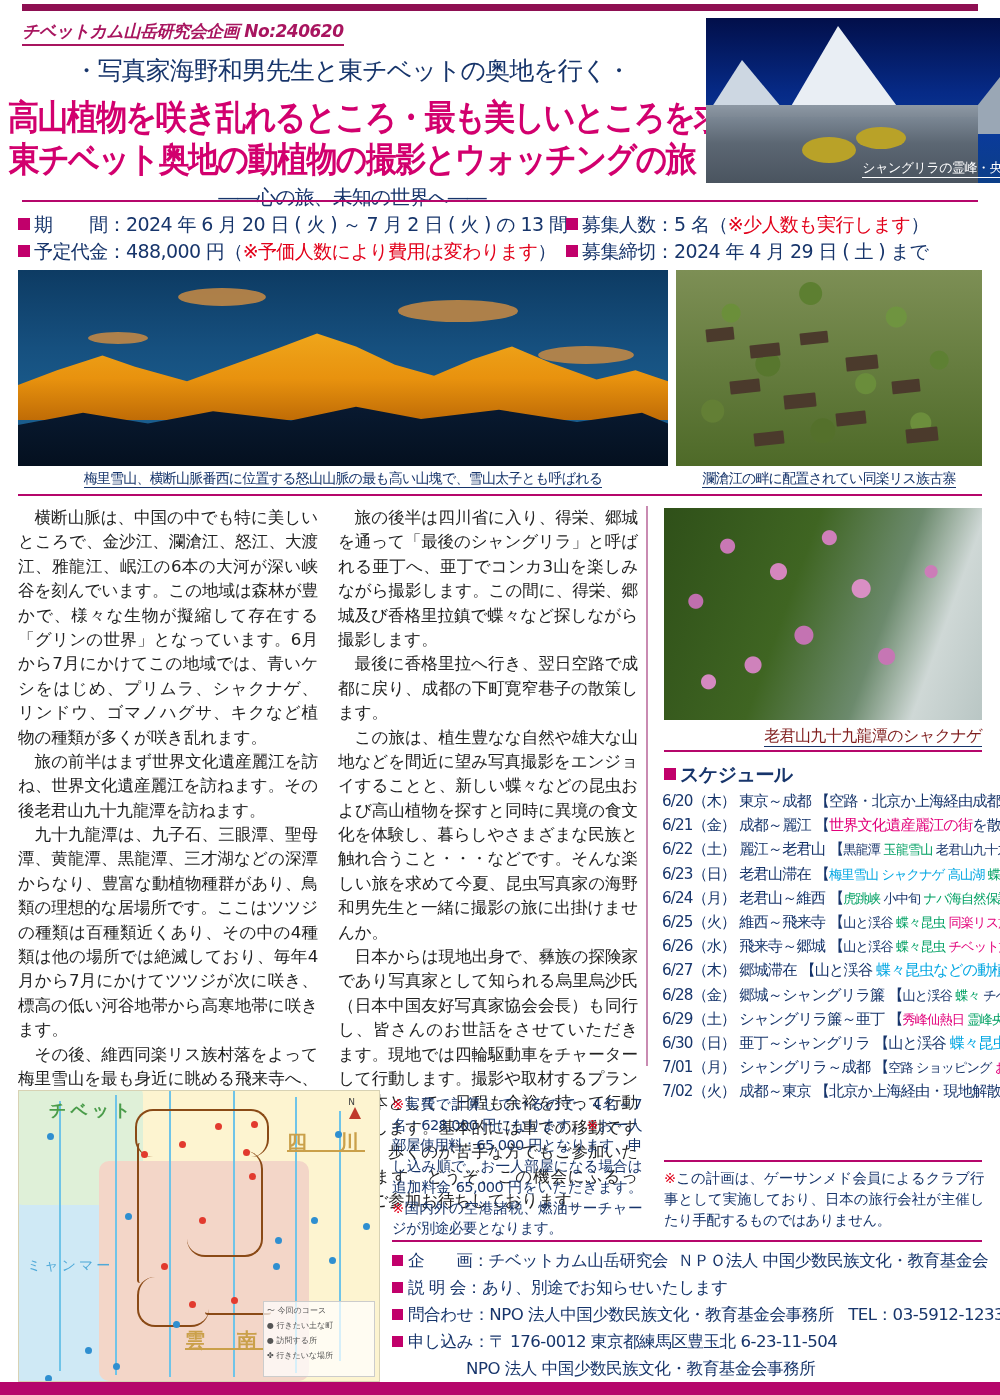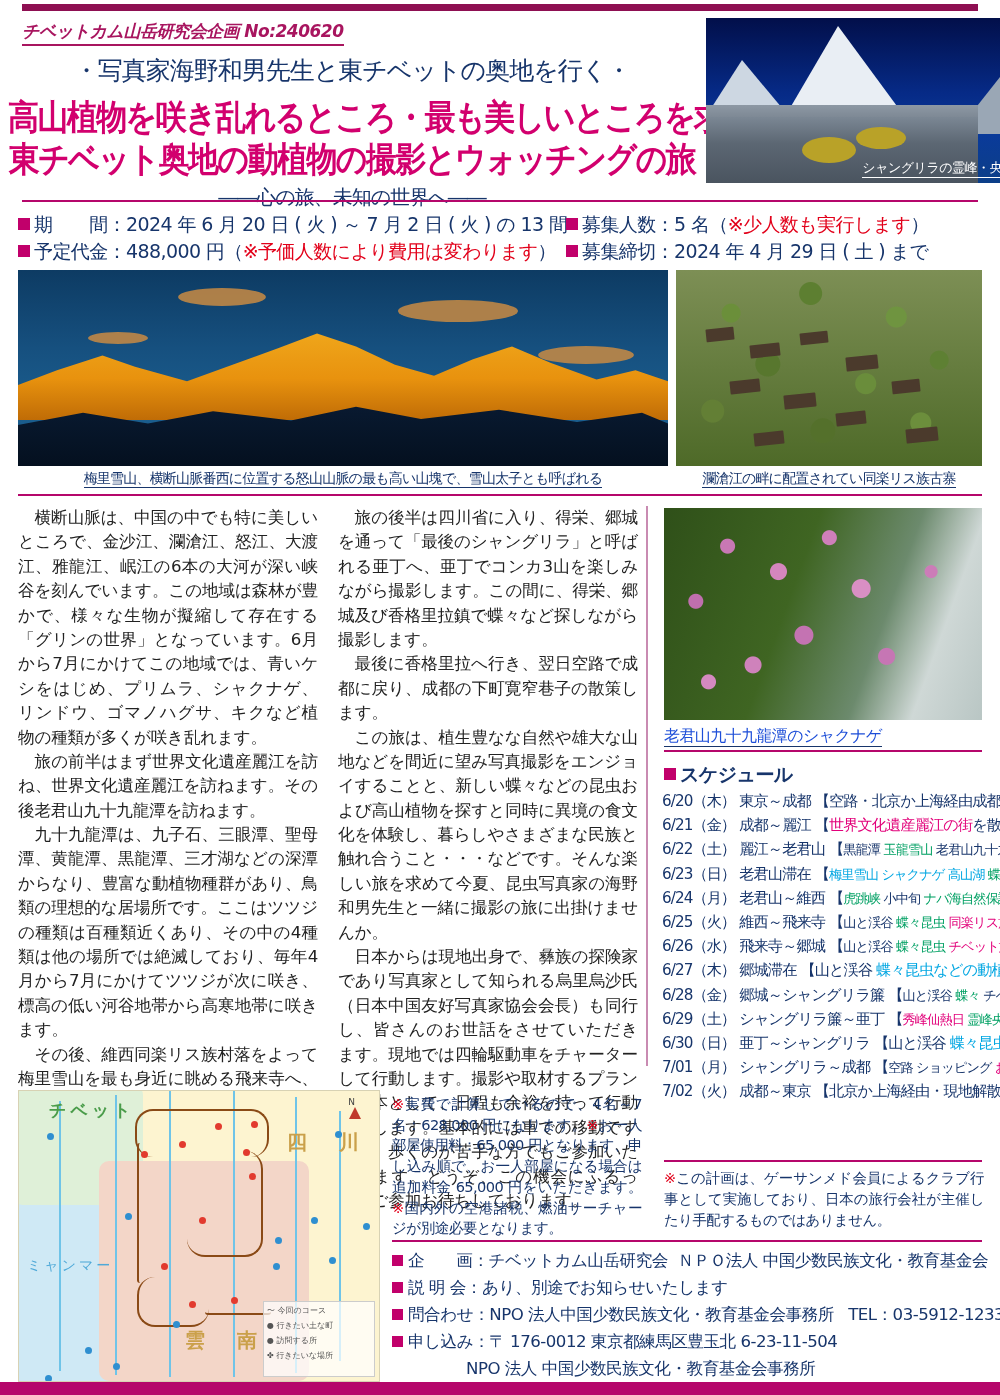"老君山九十九龍潭のシャクナゲ" .rp-cap { color: #1d4ed8 -> #7f1d1d; text-align: left -> right }
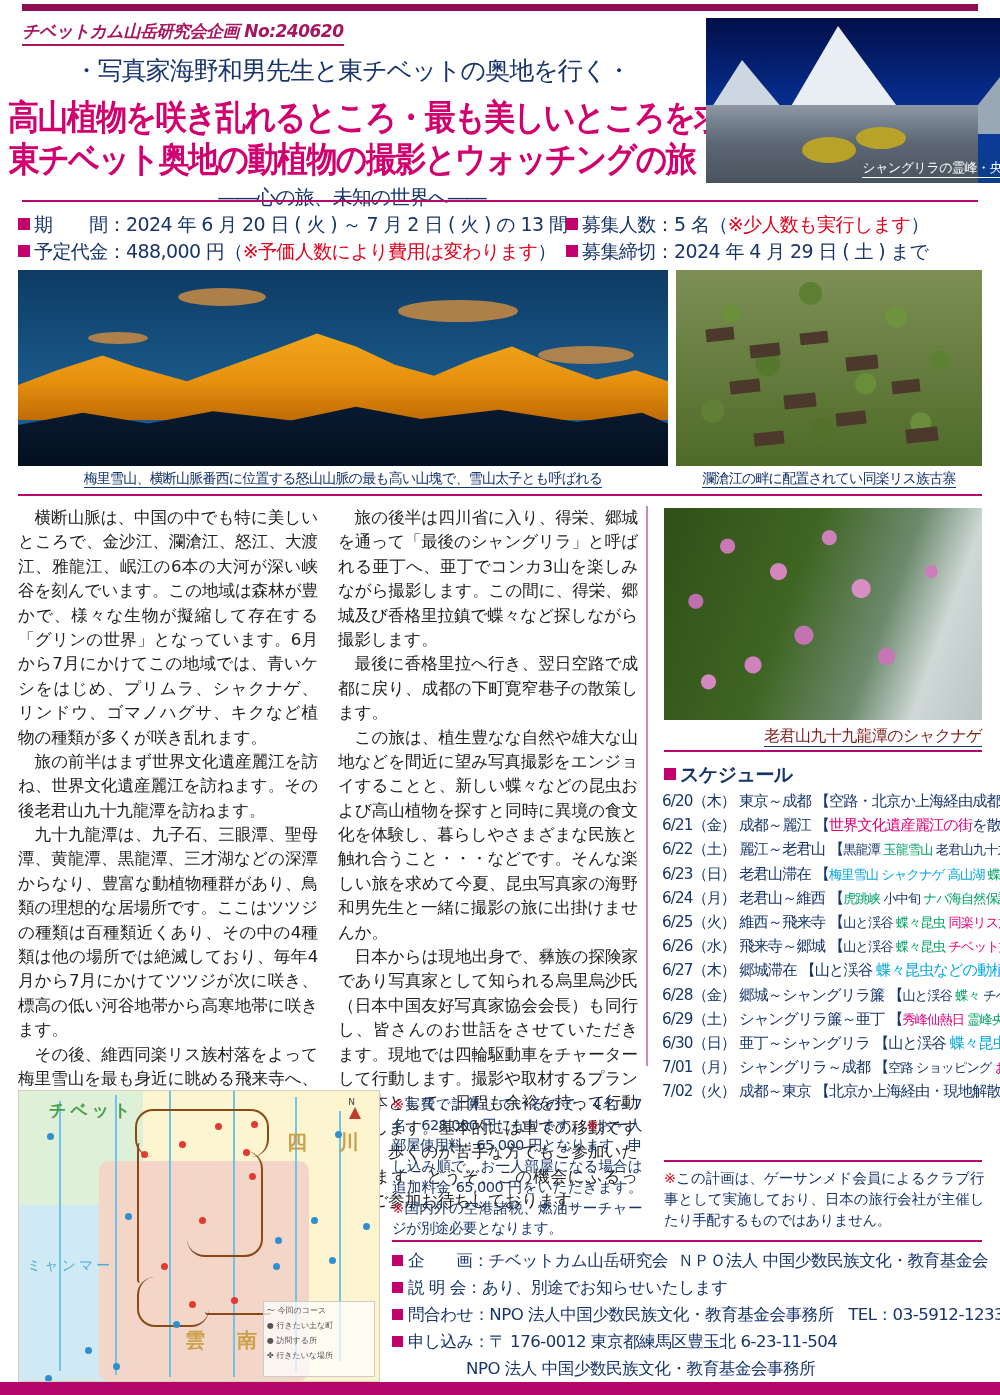"四 川" .m-big { text-decoration: none -> underline }
